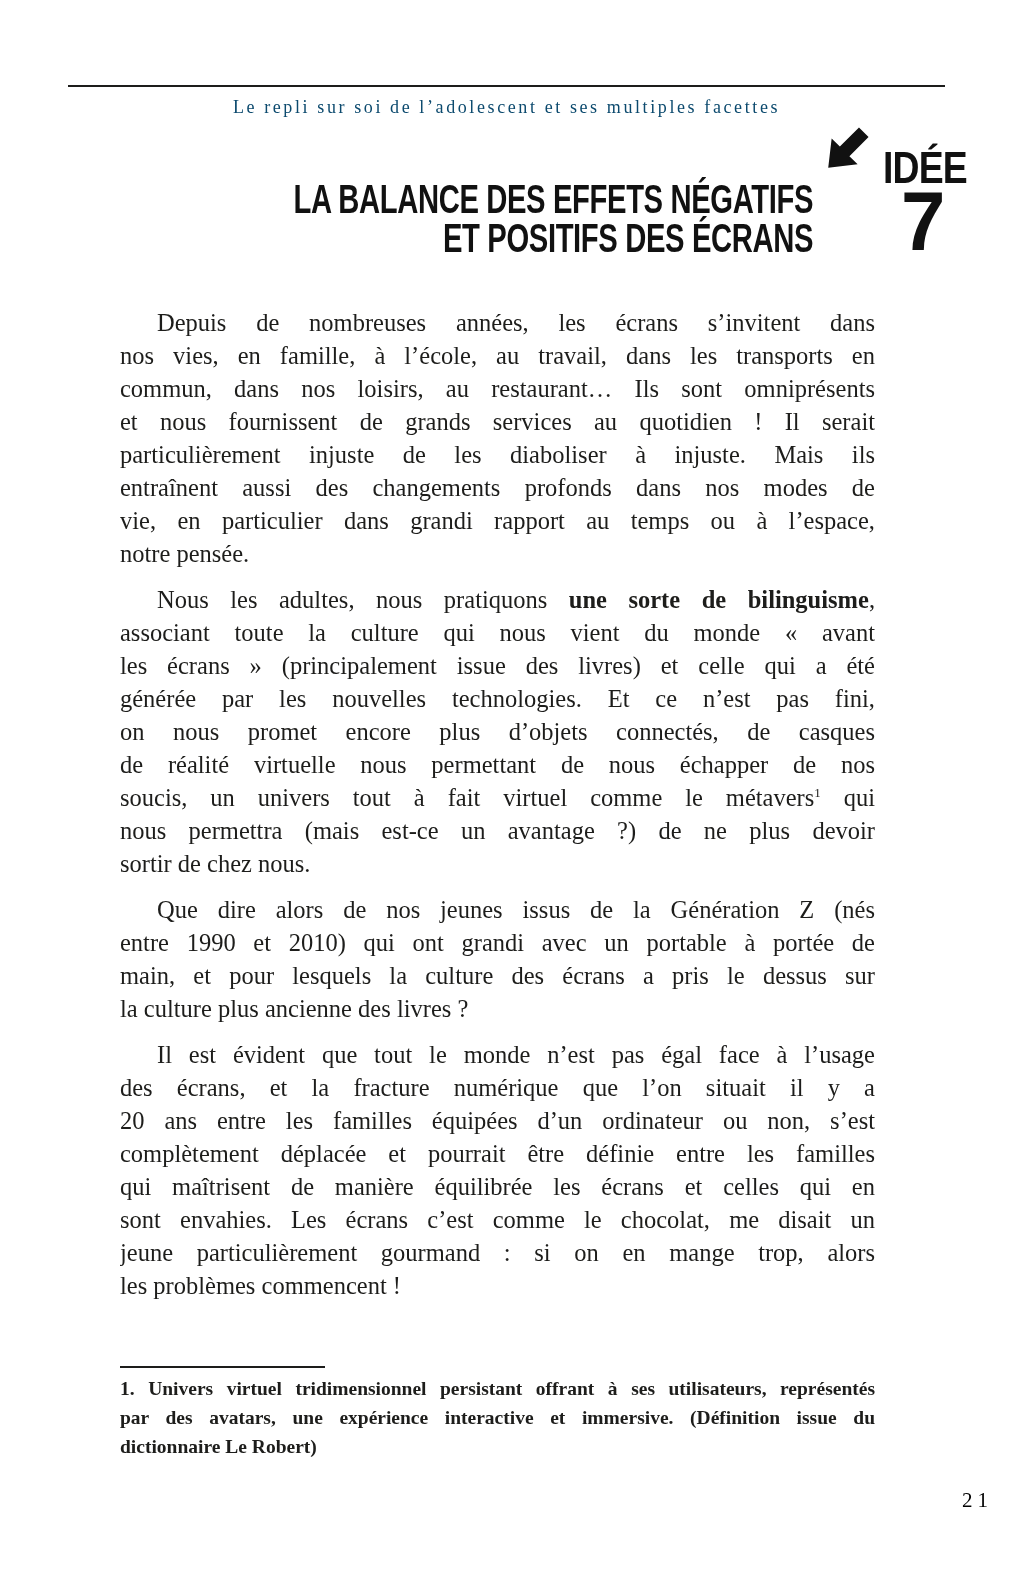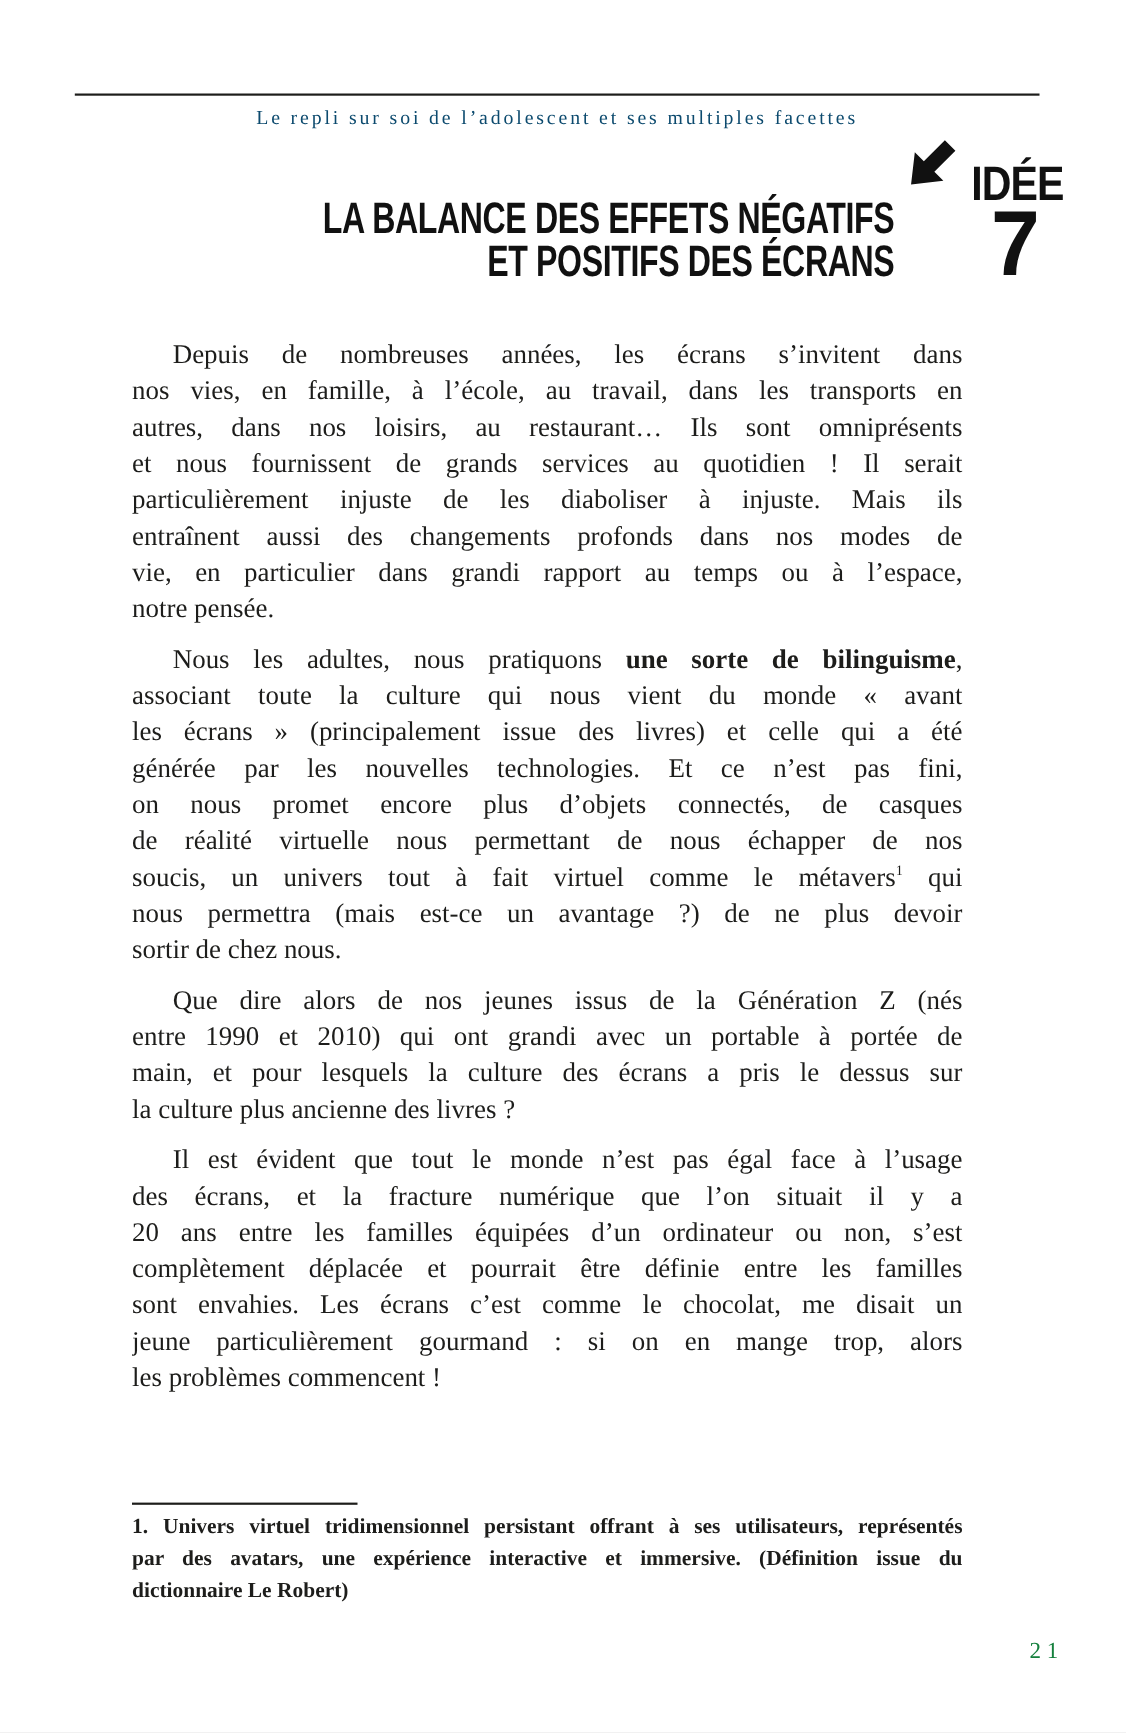"autres, dans nos loisirs, au" span { text: autres -> commun }
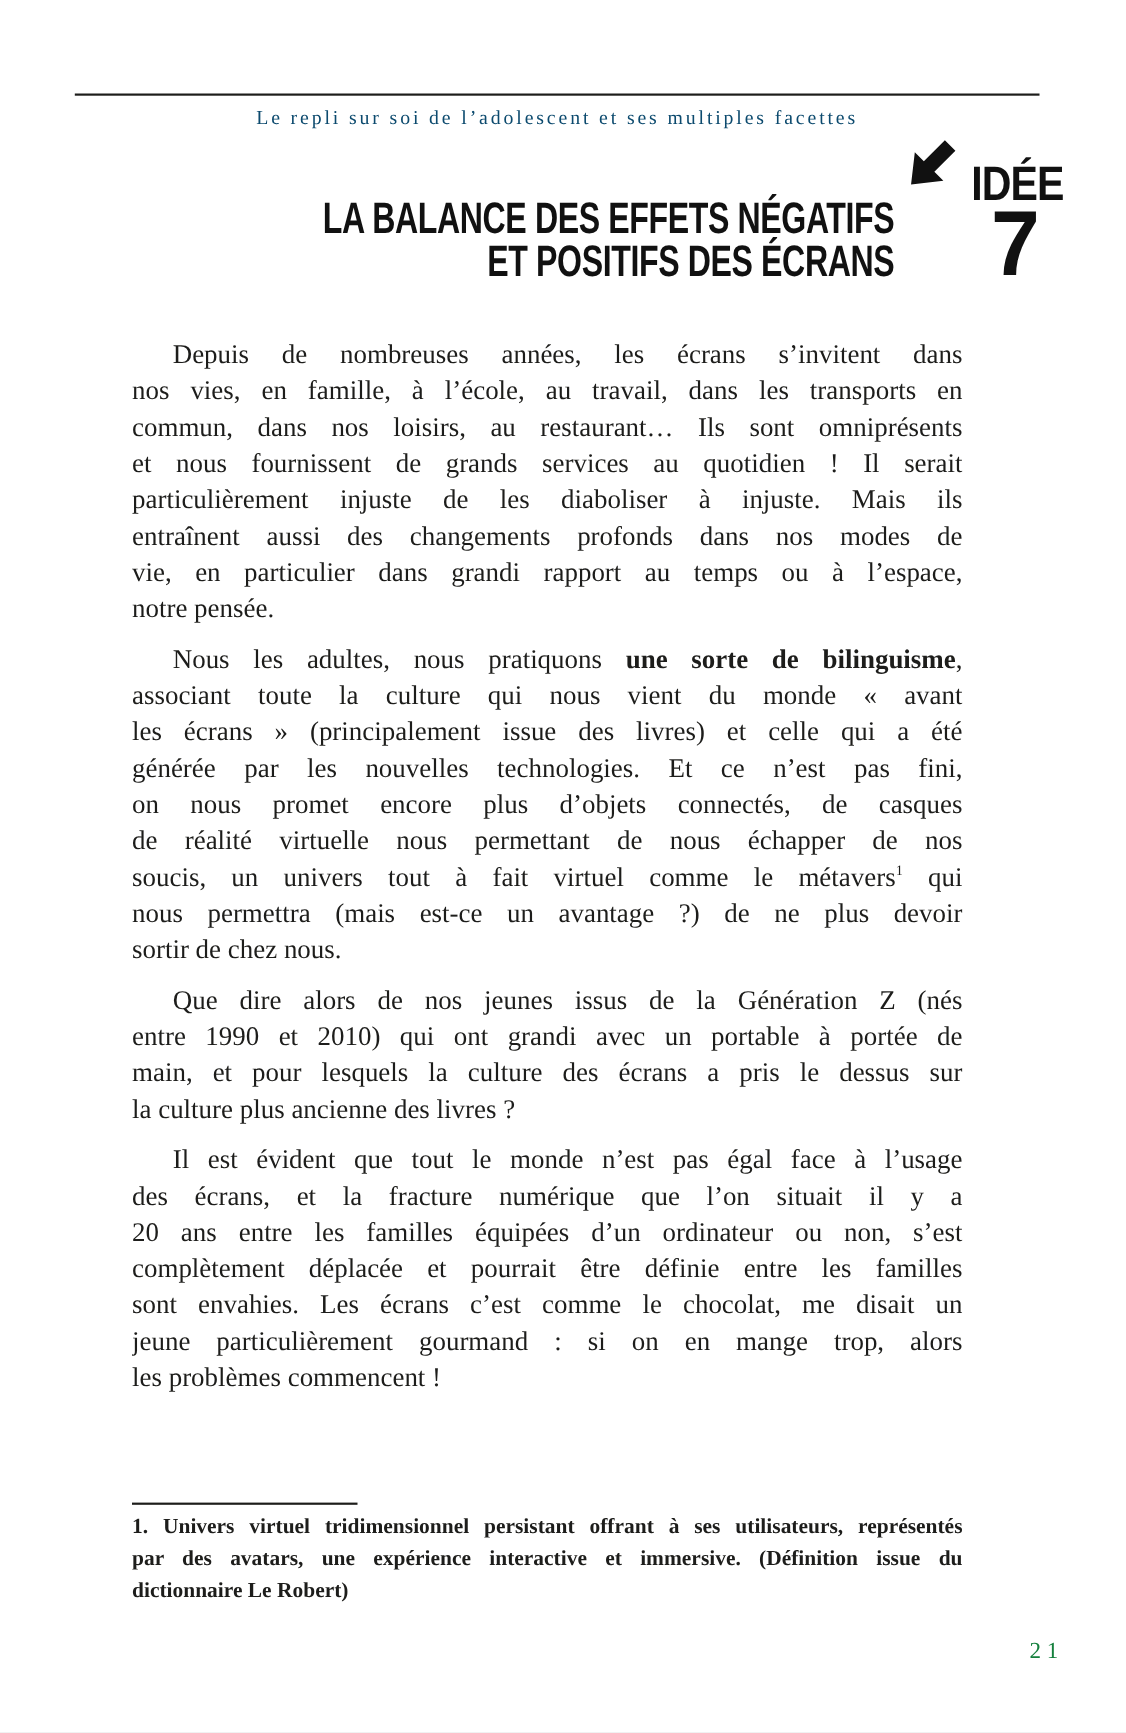"qui maîtrisent de manière équilibrée" div.line { html: none -> <div><span>qui maîtrisent de manière équilibrée les écrans et celles qui en</span></div> }
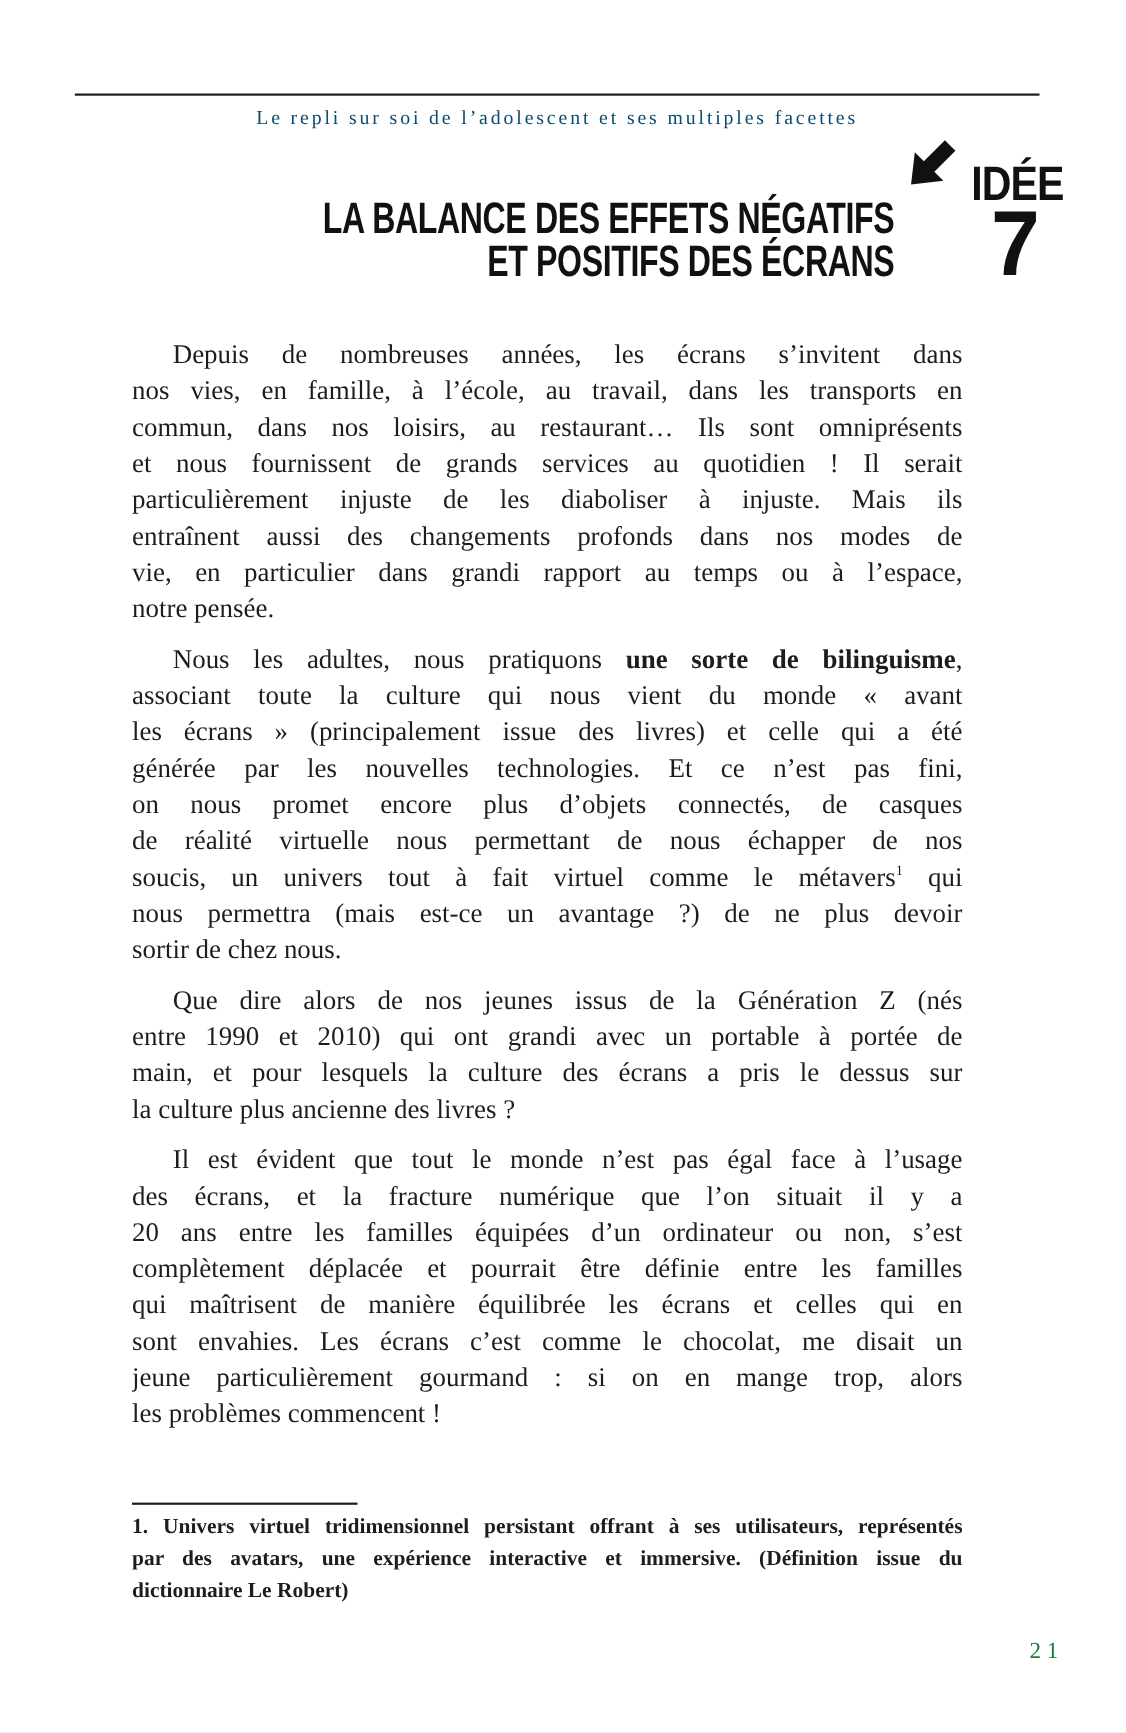"21" .page-number { color: #15803d -> #000000; left: 936px -> 962px }
